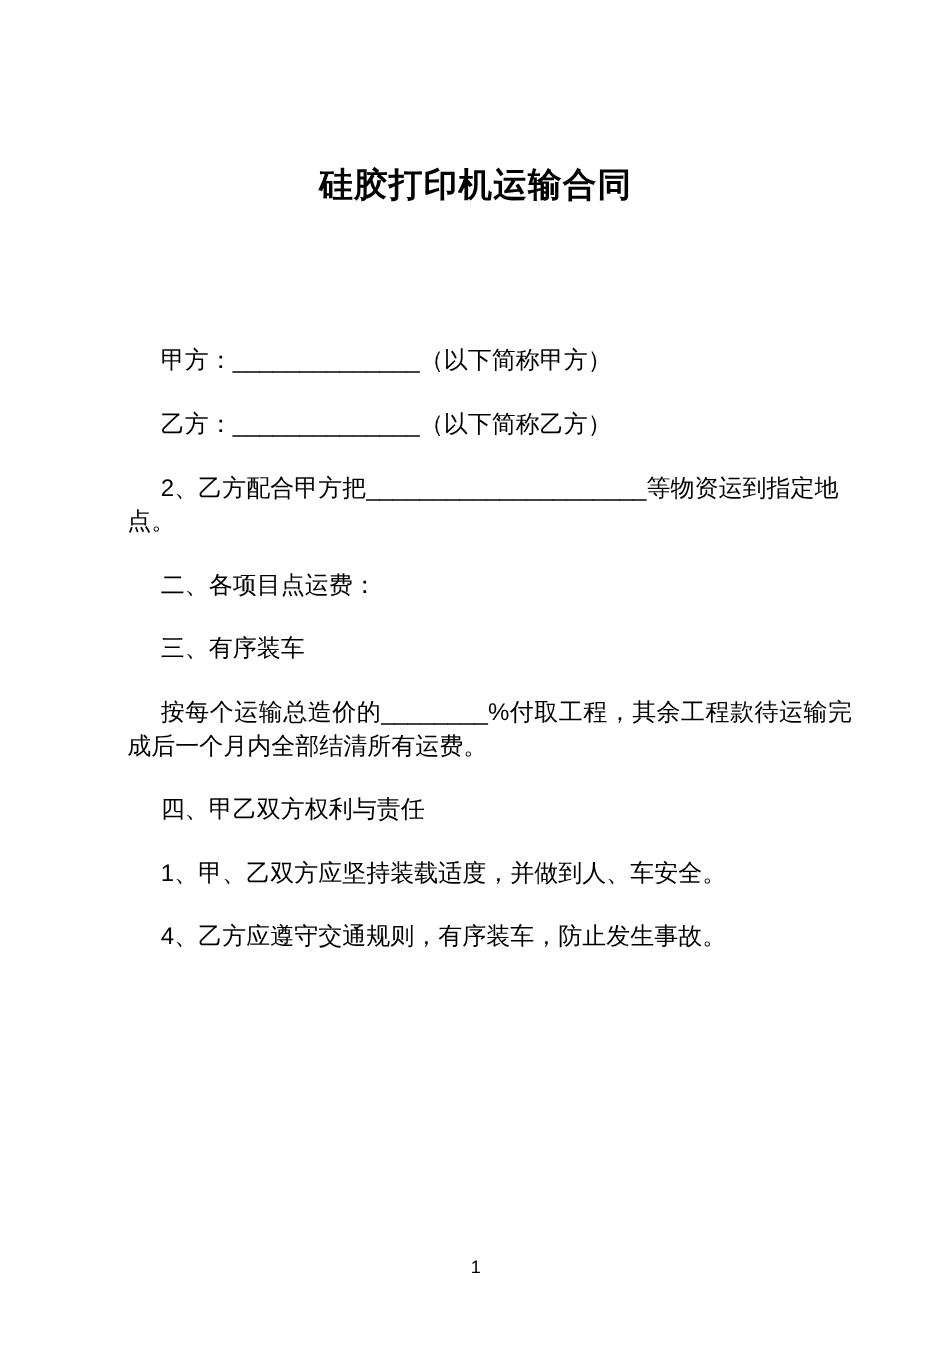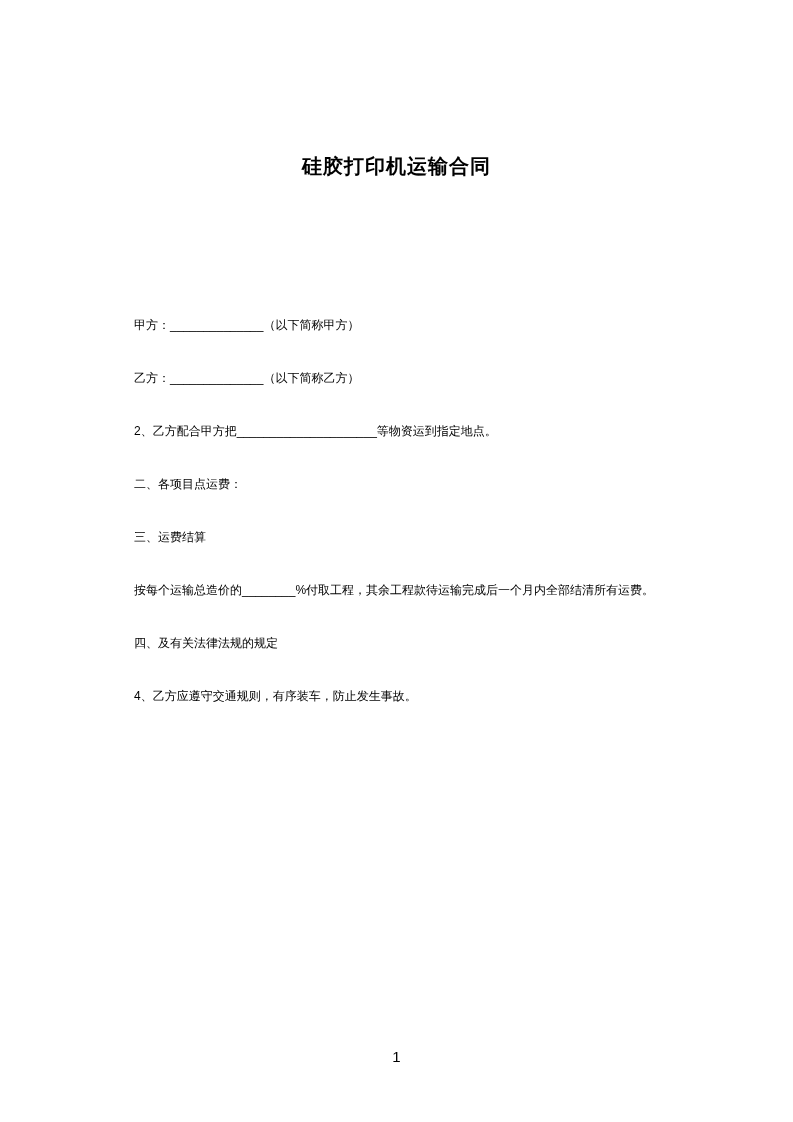"硅胶打印机运输合同" .doc-title { font-size: 20px -> 28px; margin: 12px -> 0 }
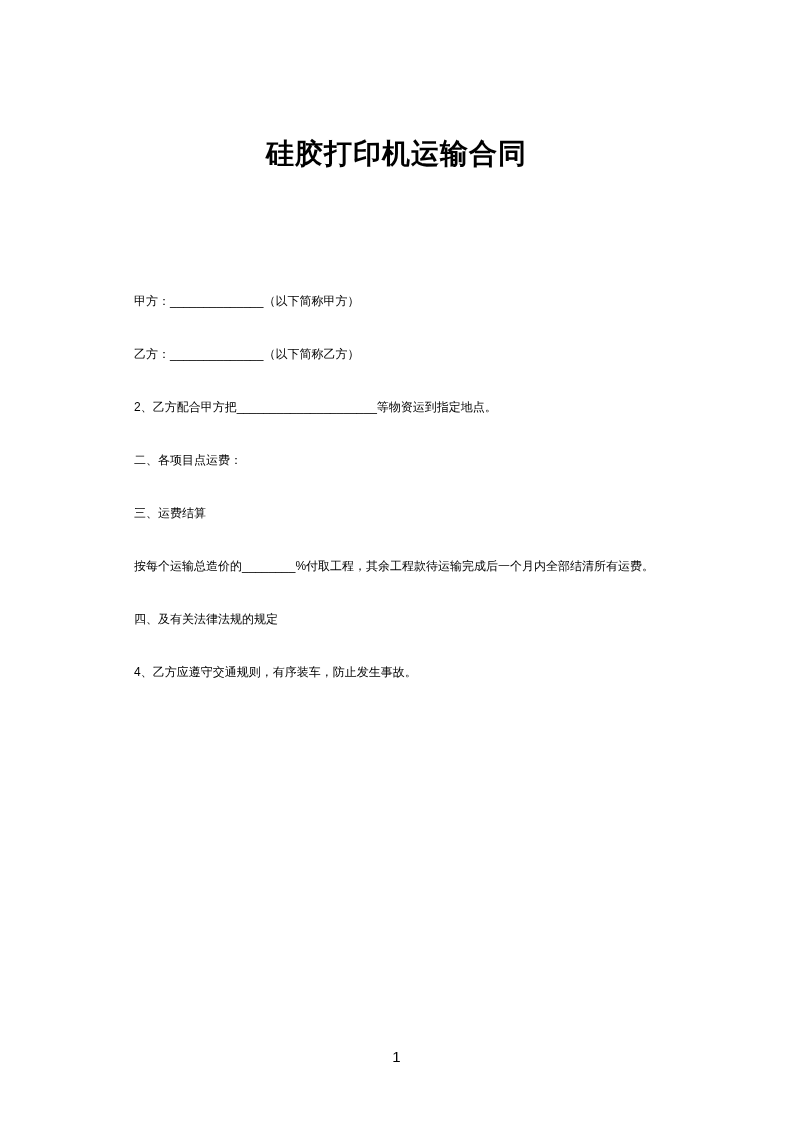"甲方：______________（以下简称甲方）" .block { font-size: 12px -> 20px }
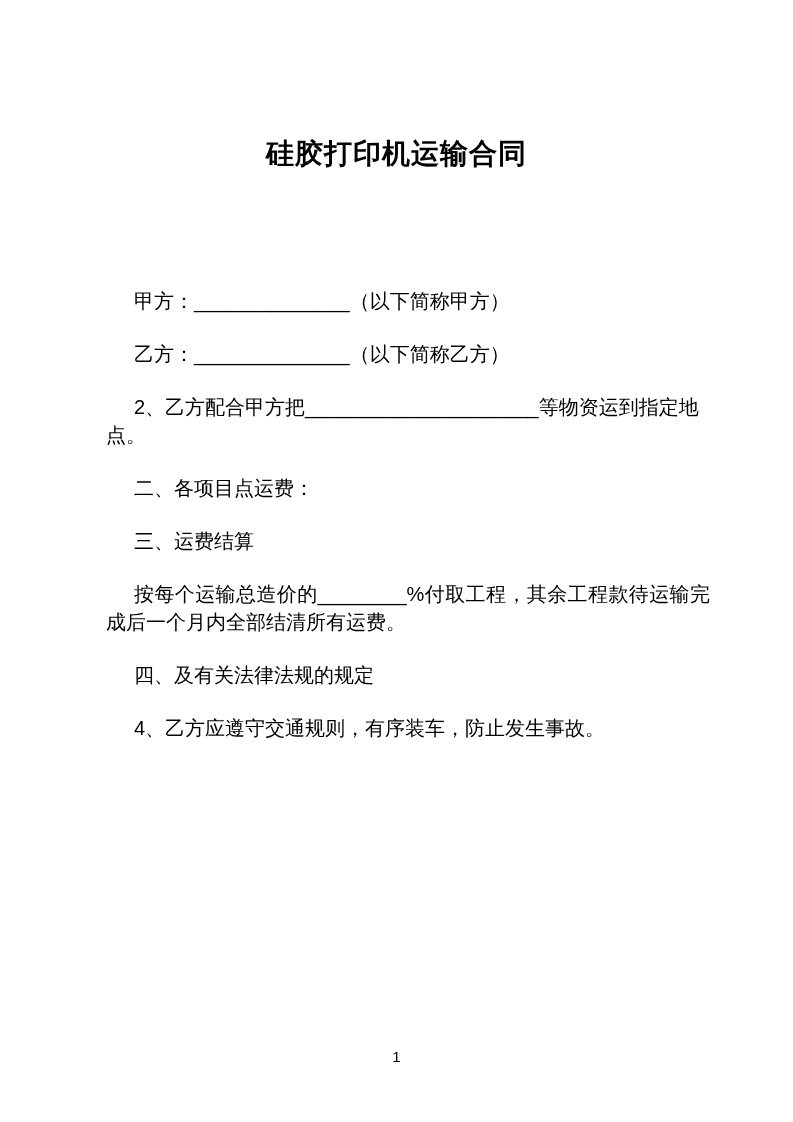"三、运费结算" p.block { text: 运费结算 -> 有序装车 }
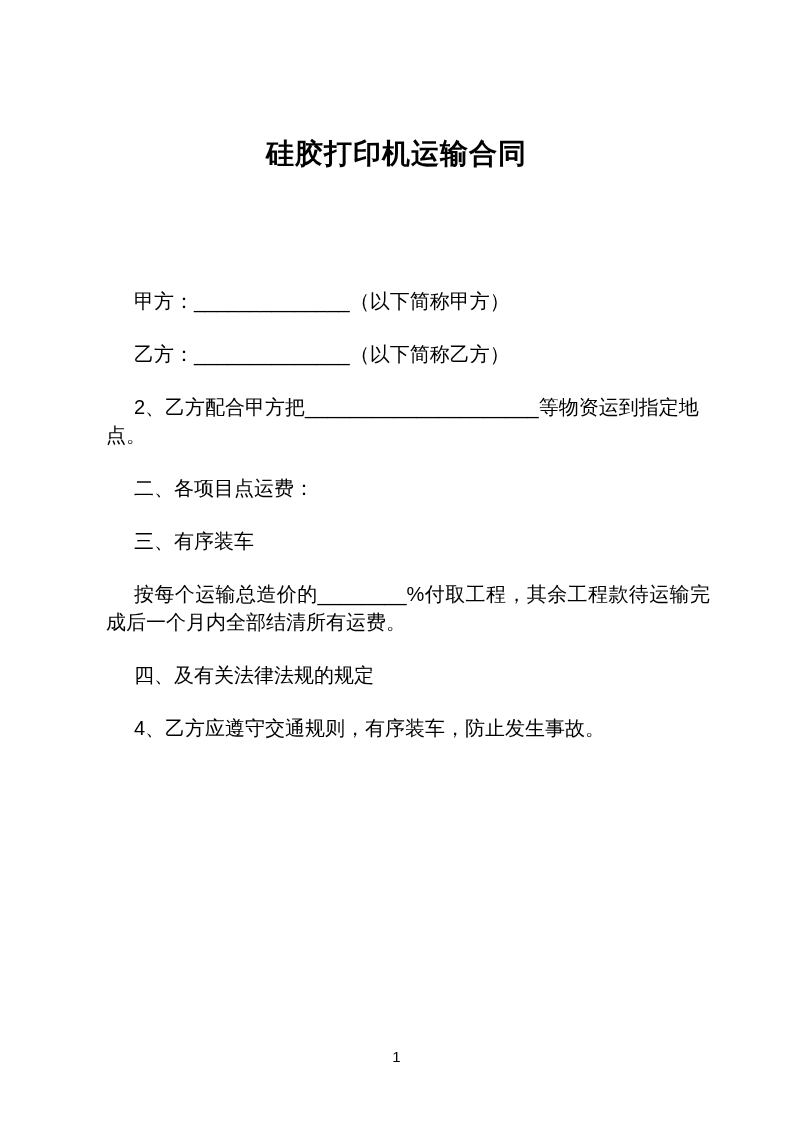"四、及有关法律法规的规定" p.block { text: 及有关法律法规的规定 -> 甲乙双方权利与责任 }
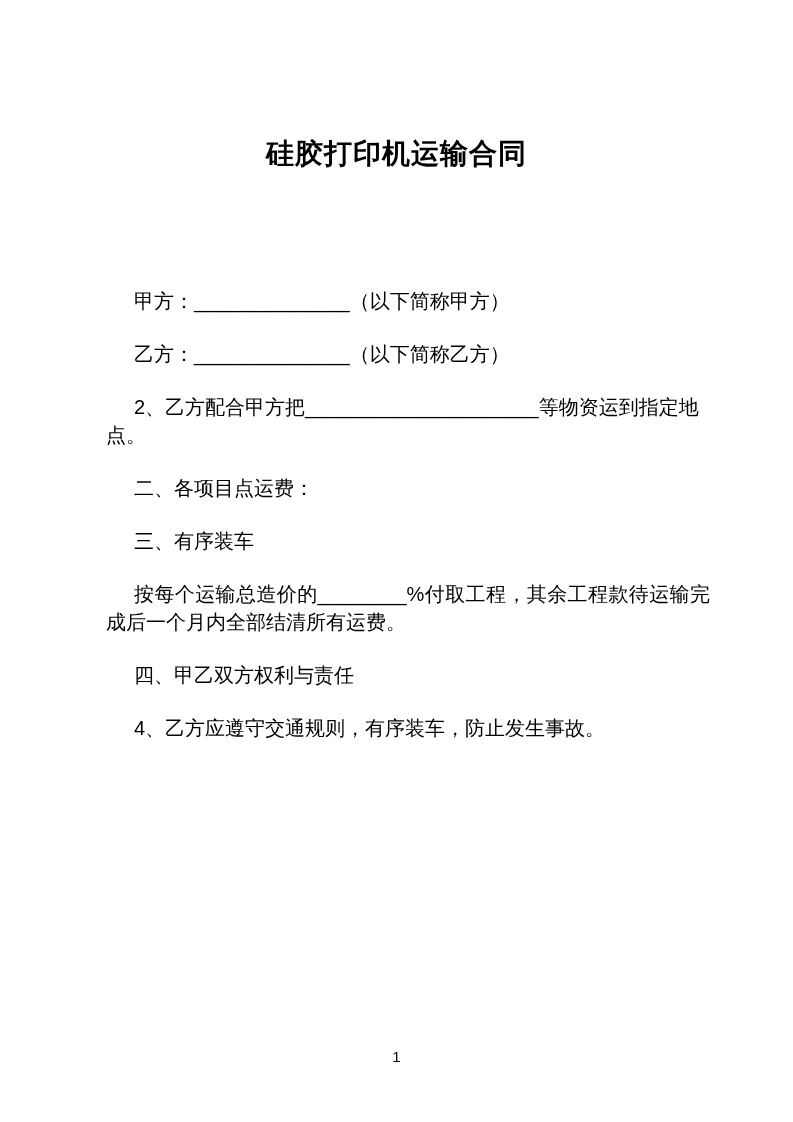"1、甲、乙双方应坚持装载适度，并做到人、车安全。" p.block { html: none -> <p>1、甲、乙双方应坚持装载适度，并做到人、车安全。</p> }
